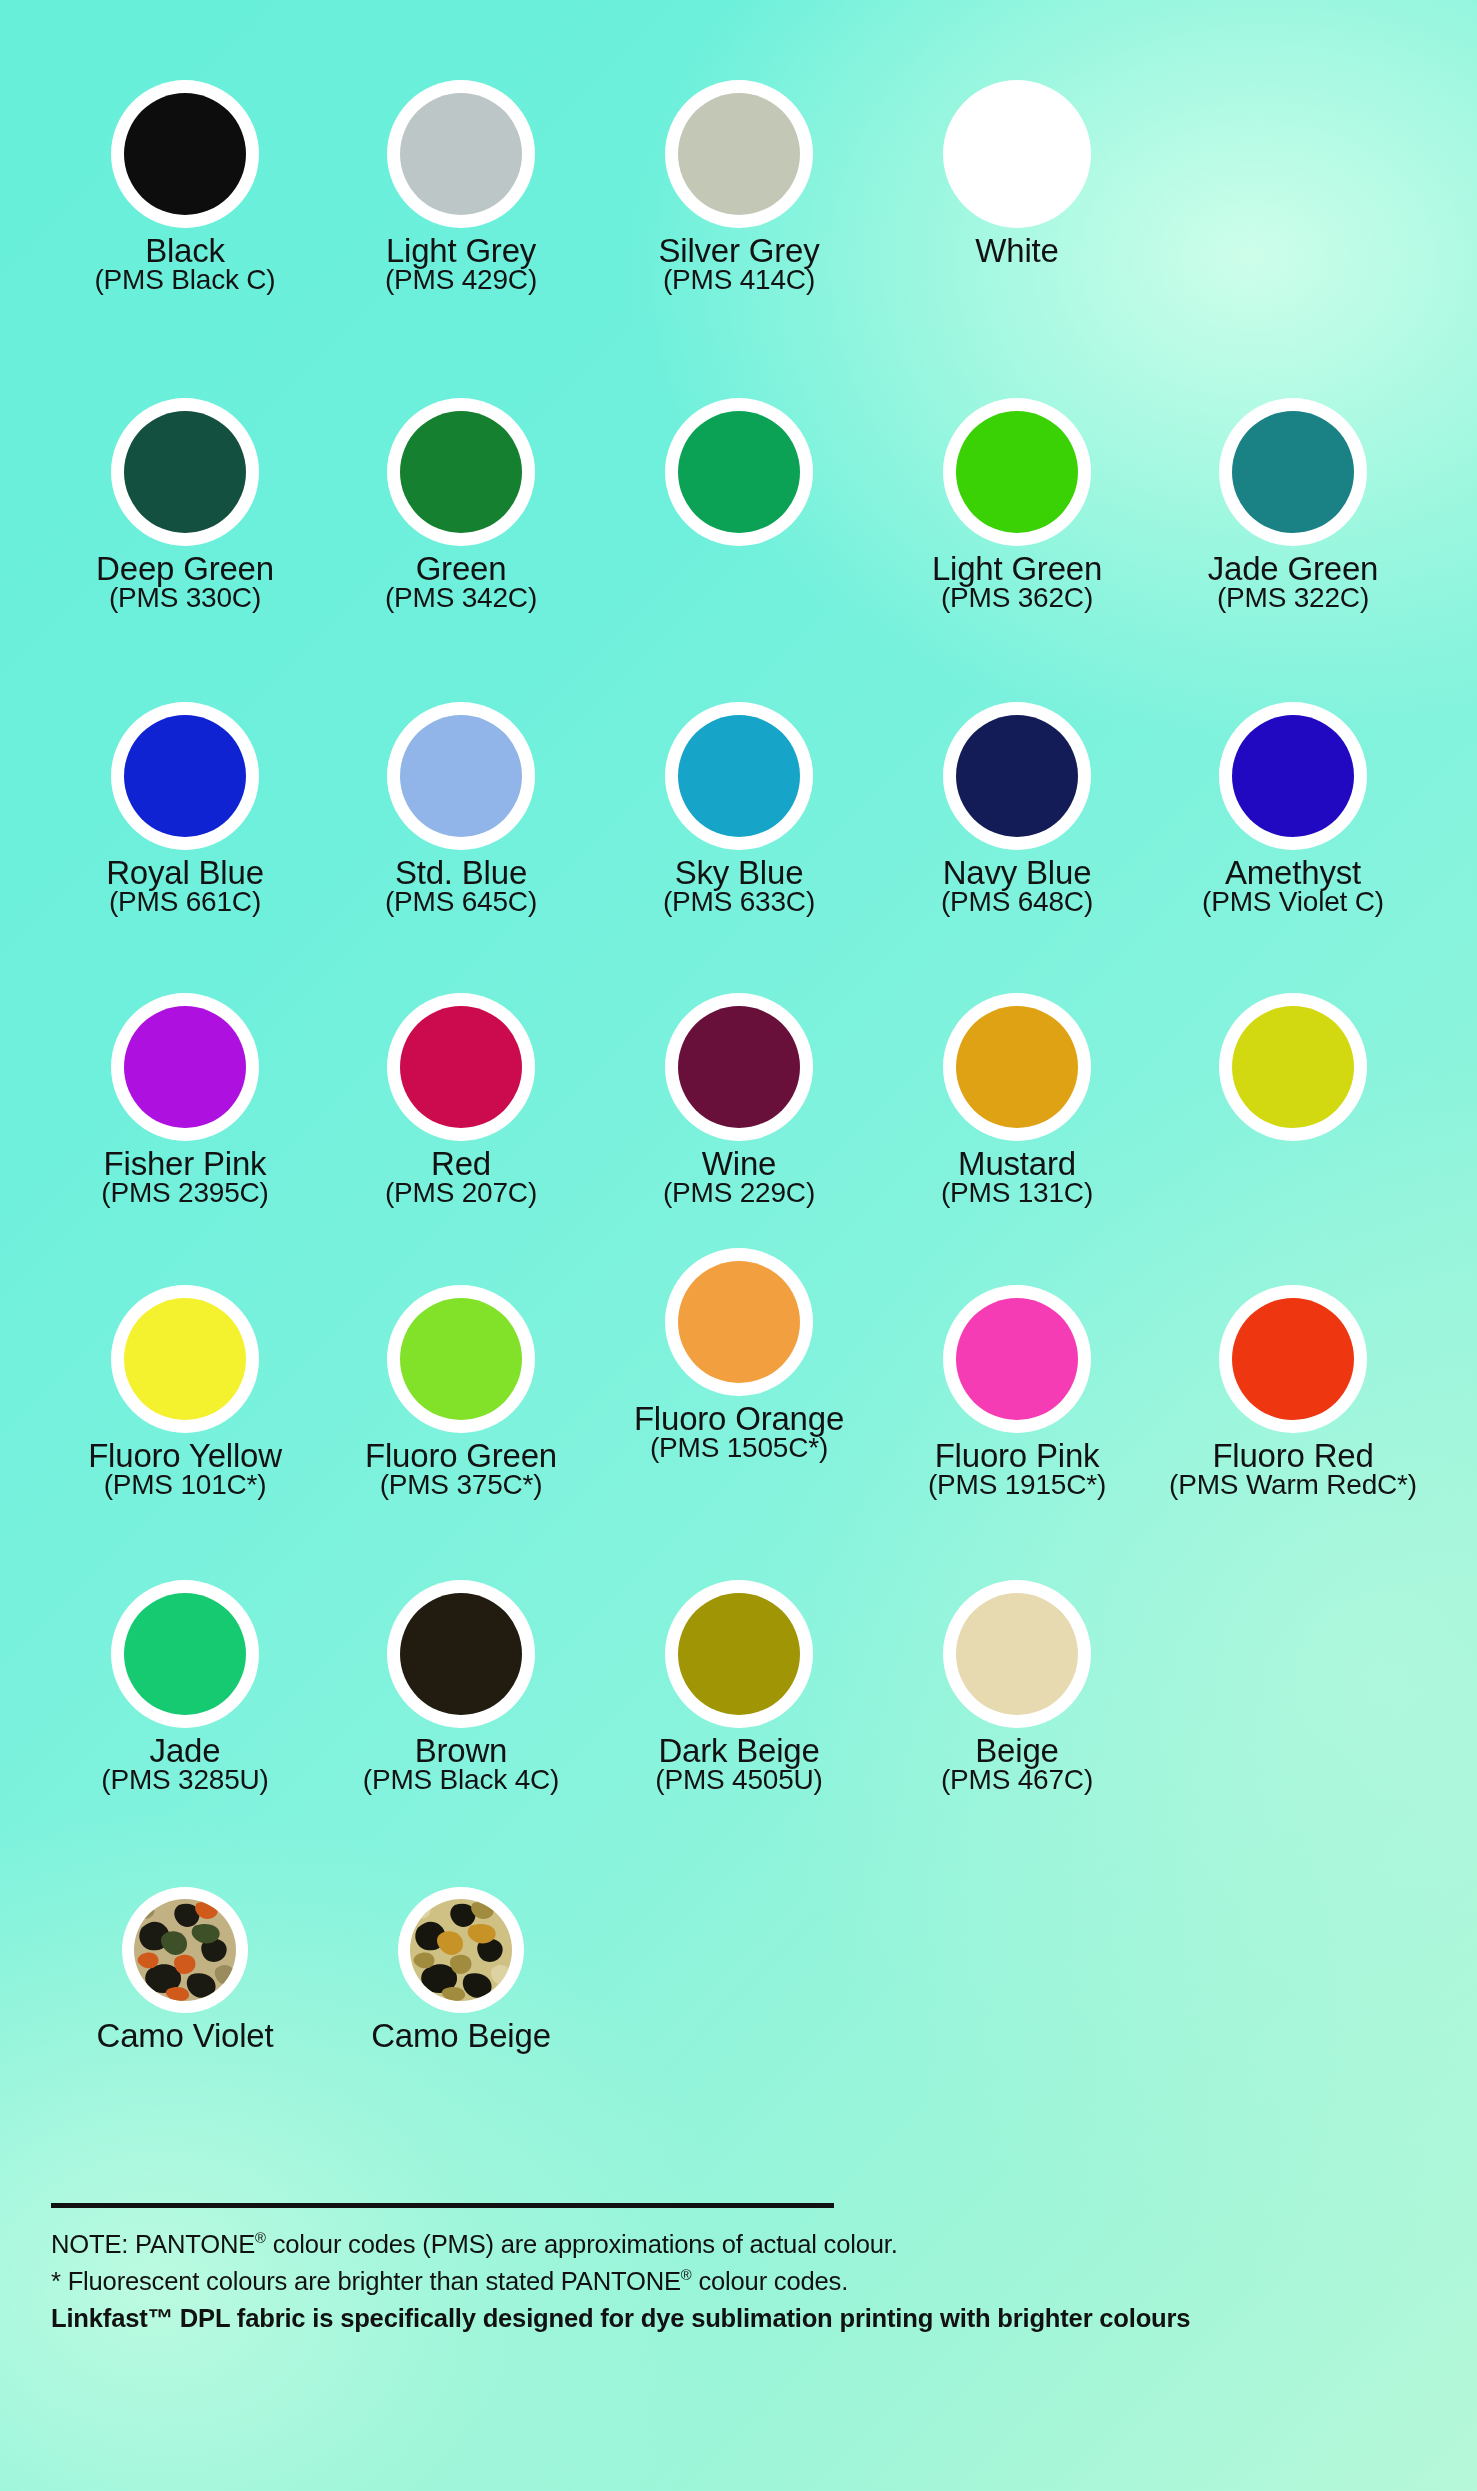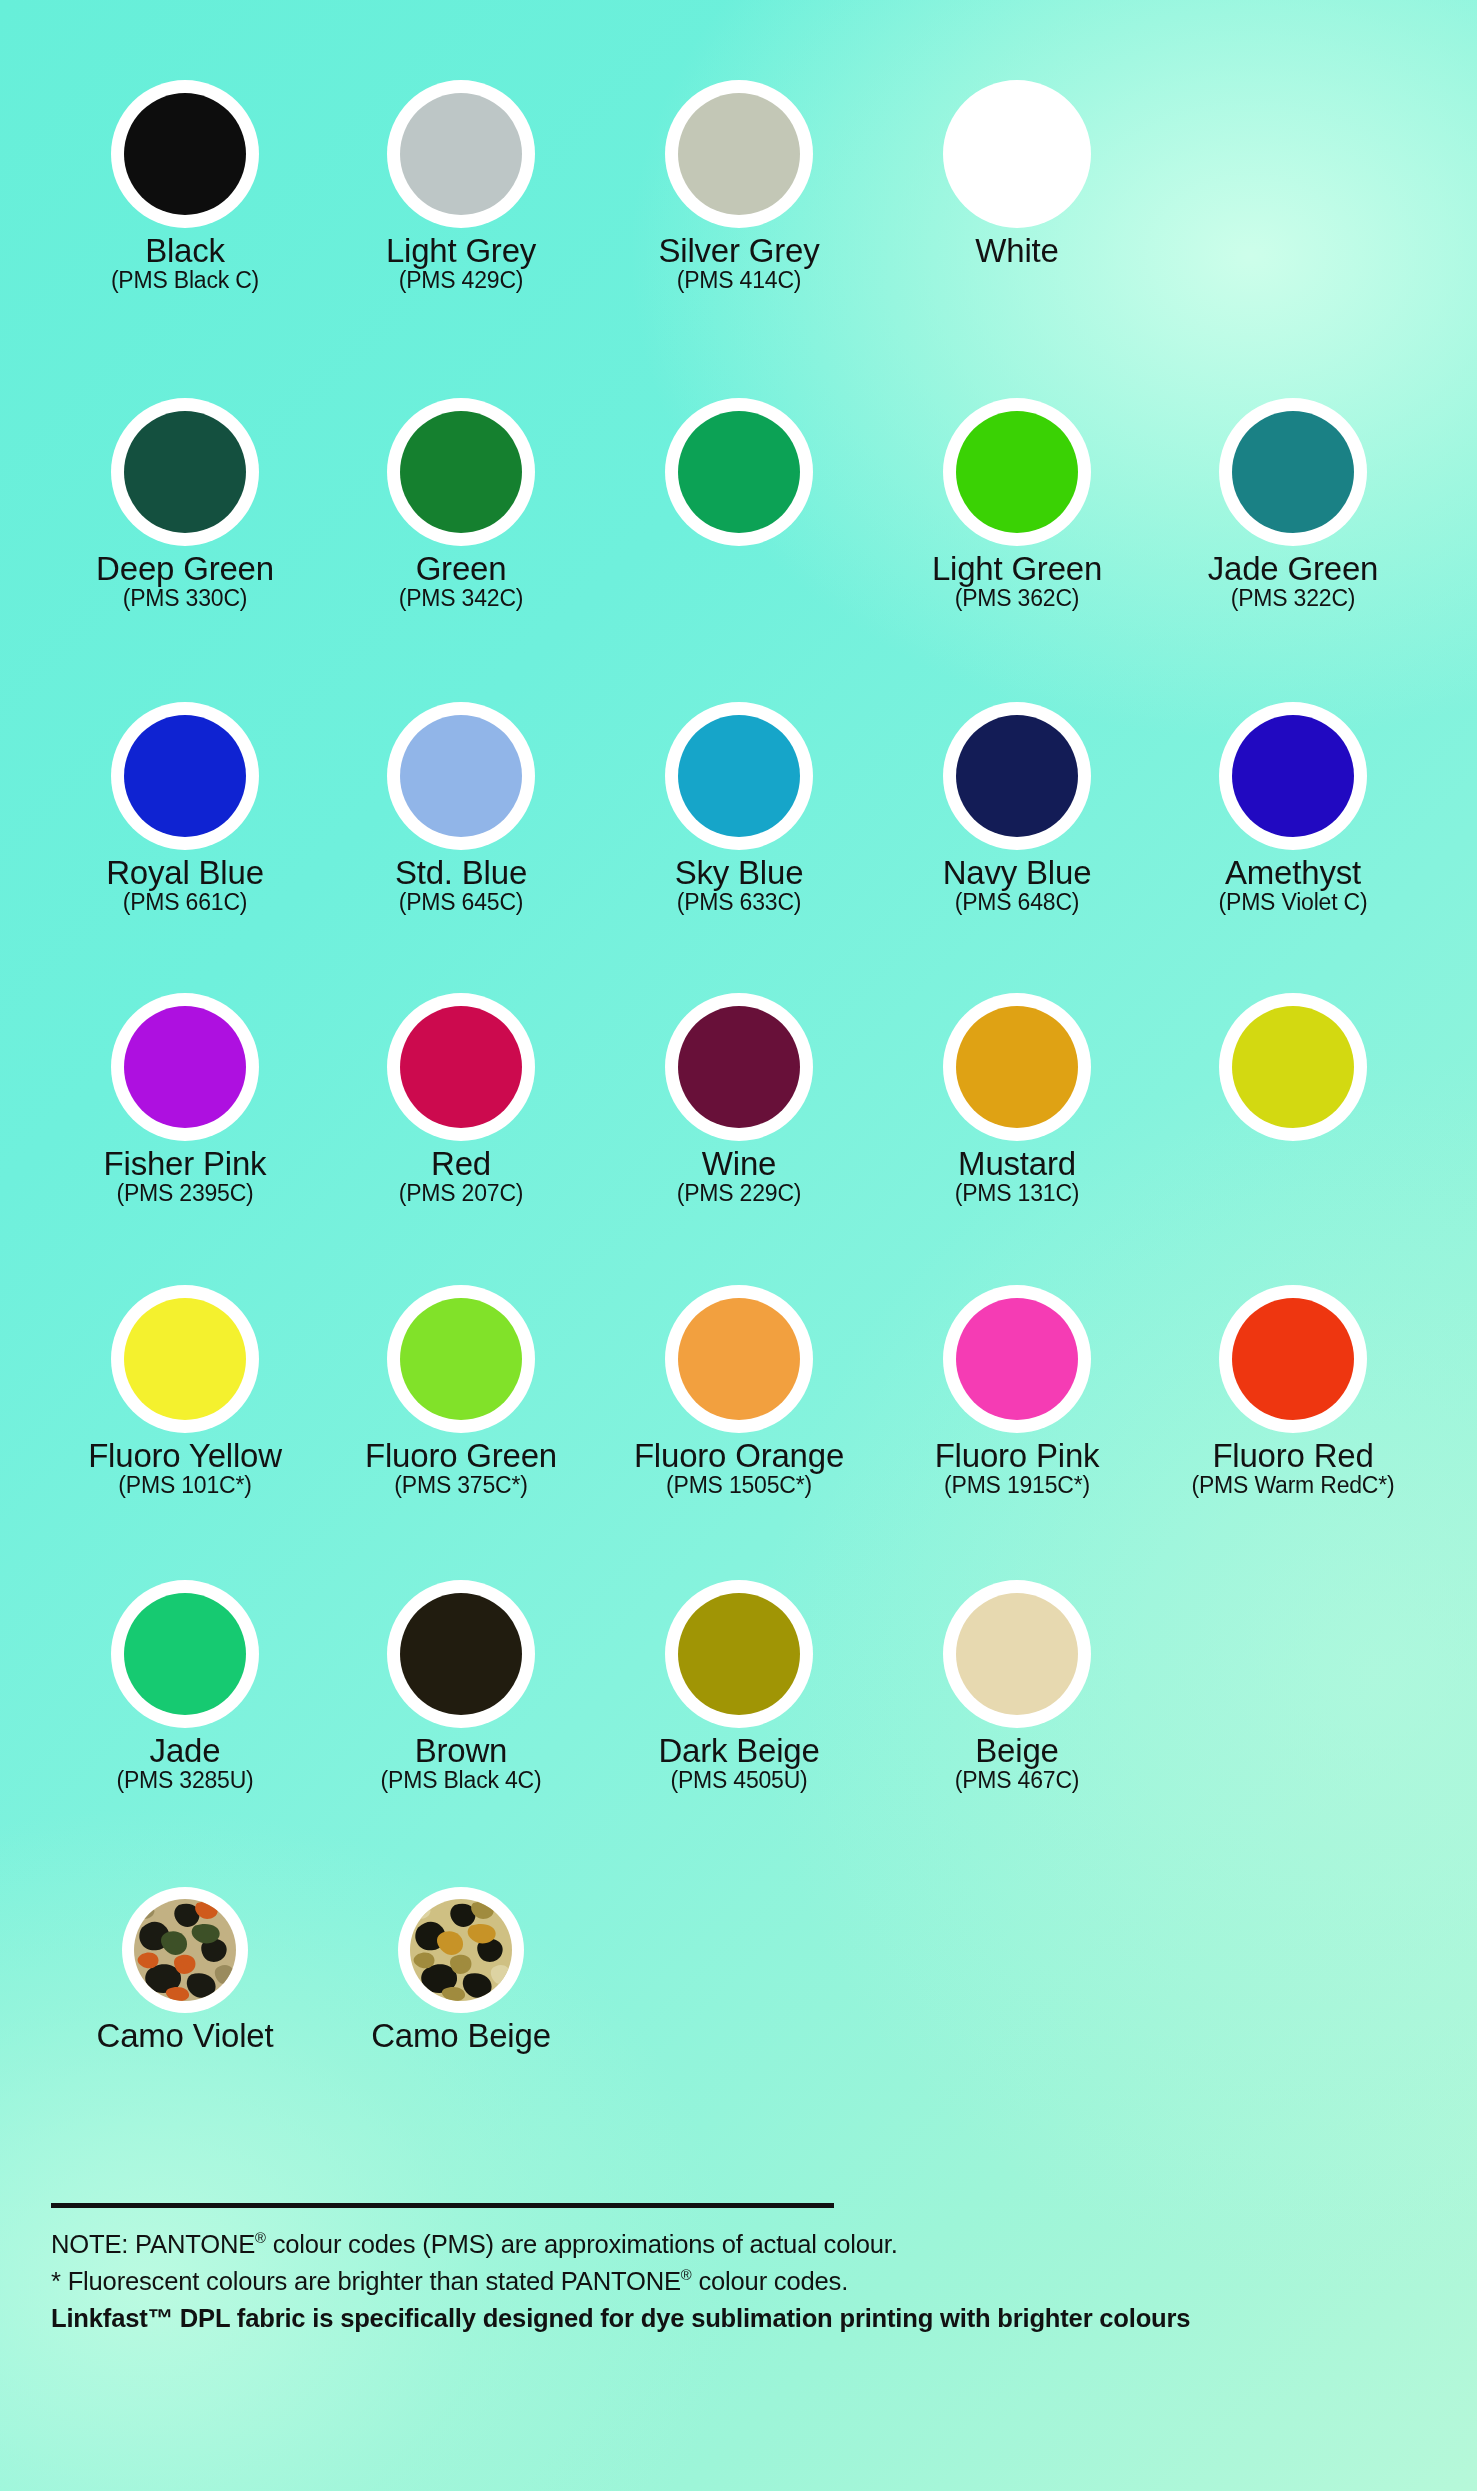"(PMS Black C)" .lcode { font-size: 23px -> 28px }
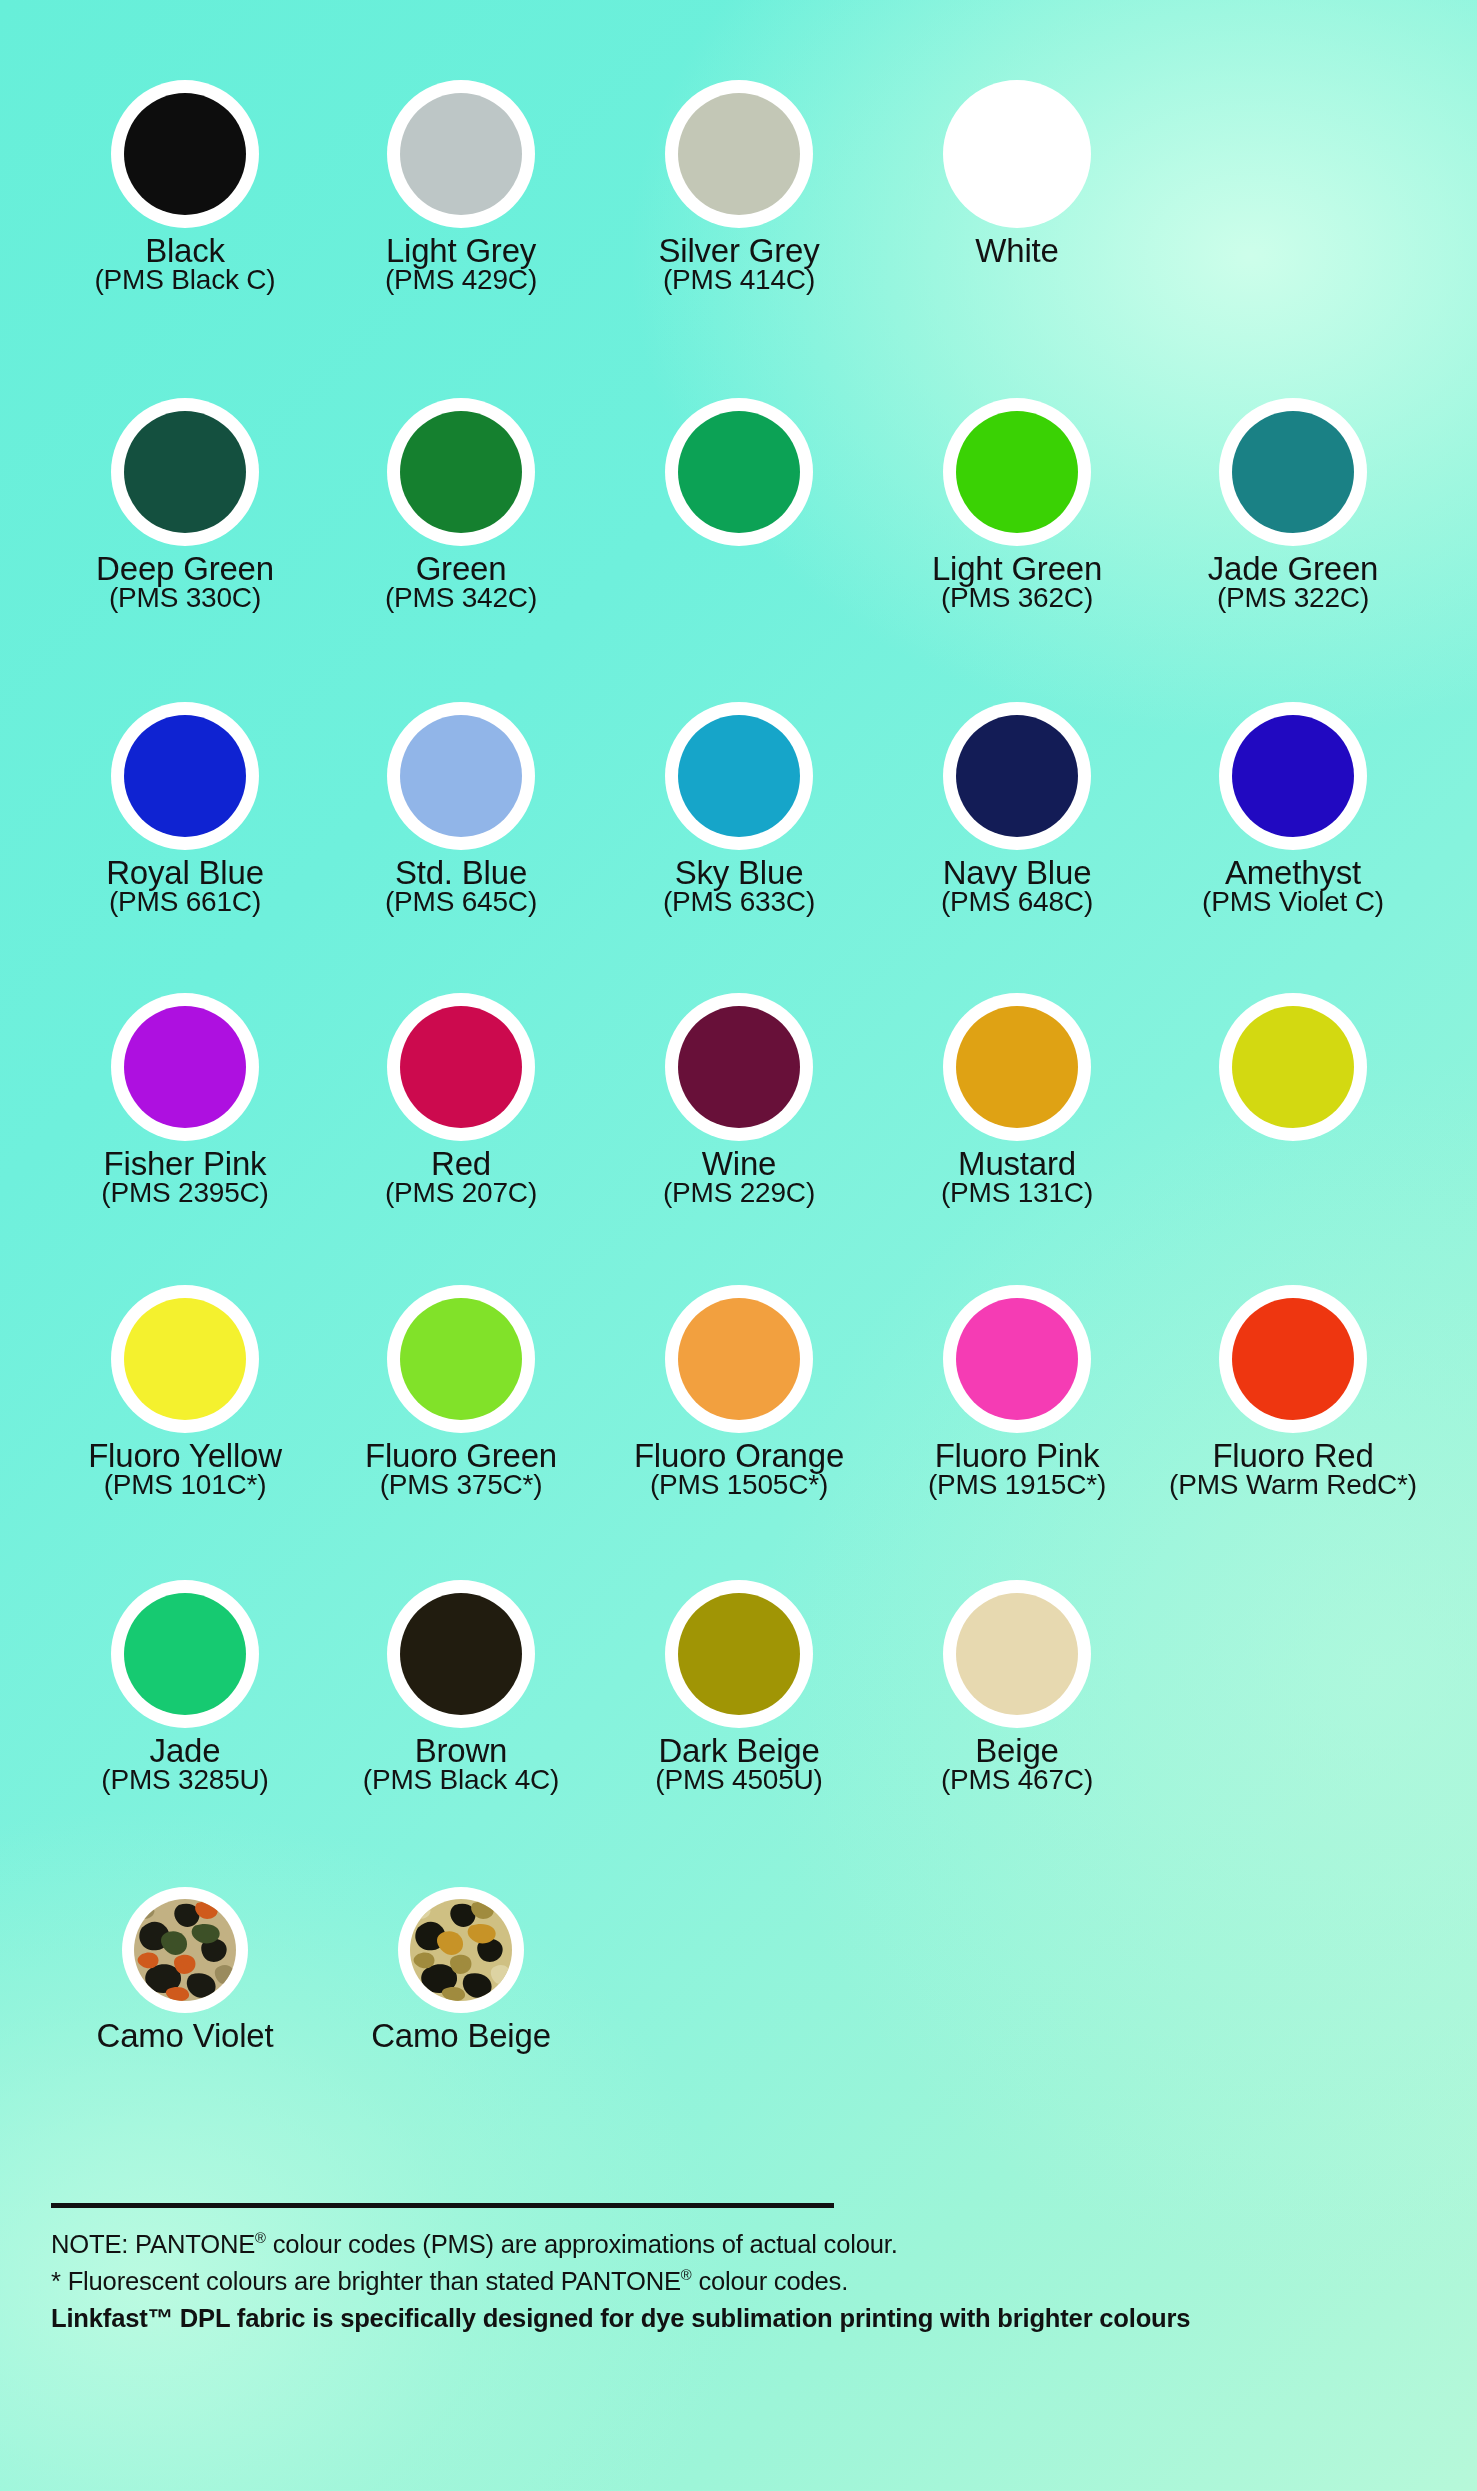"Fluoro Orange" div.cell { top: 1285px -> 1248px }
